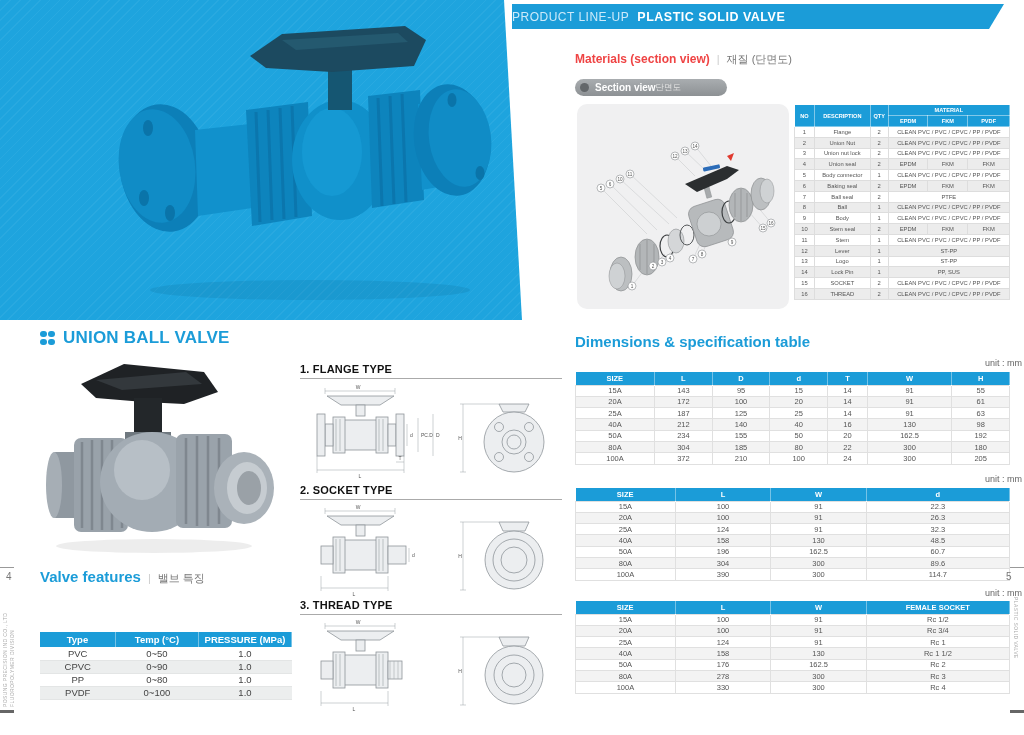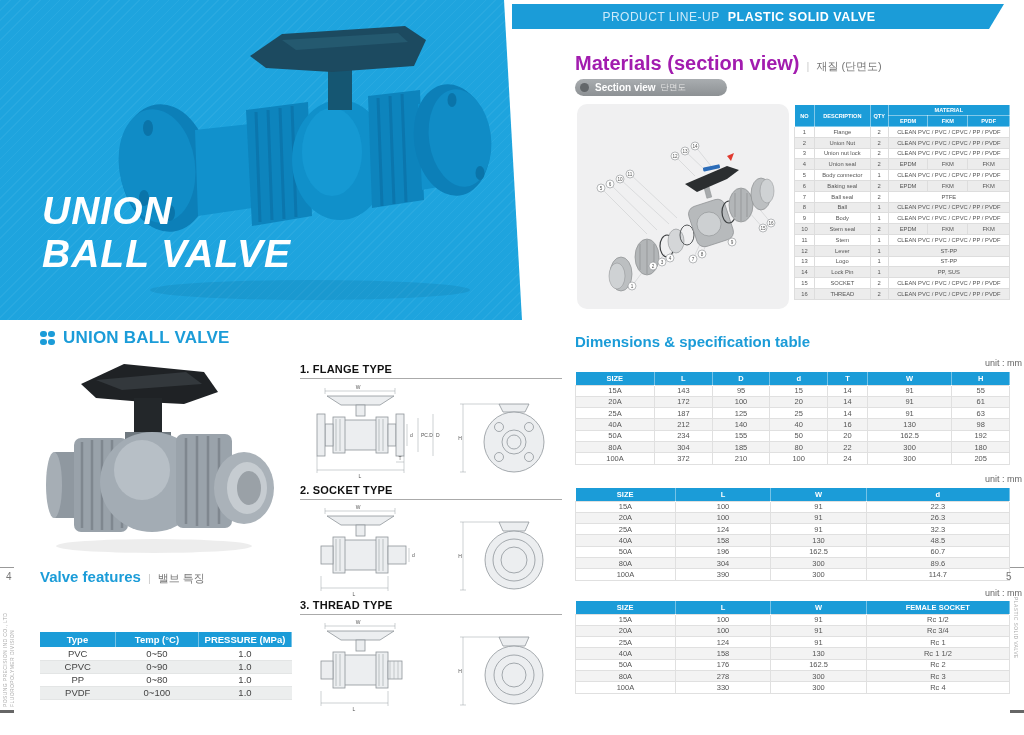"PRODUCT LINE-UP" .header-bar { justify-content: center -> flex-start }
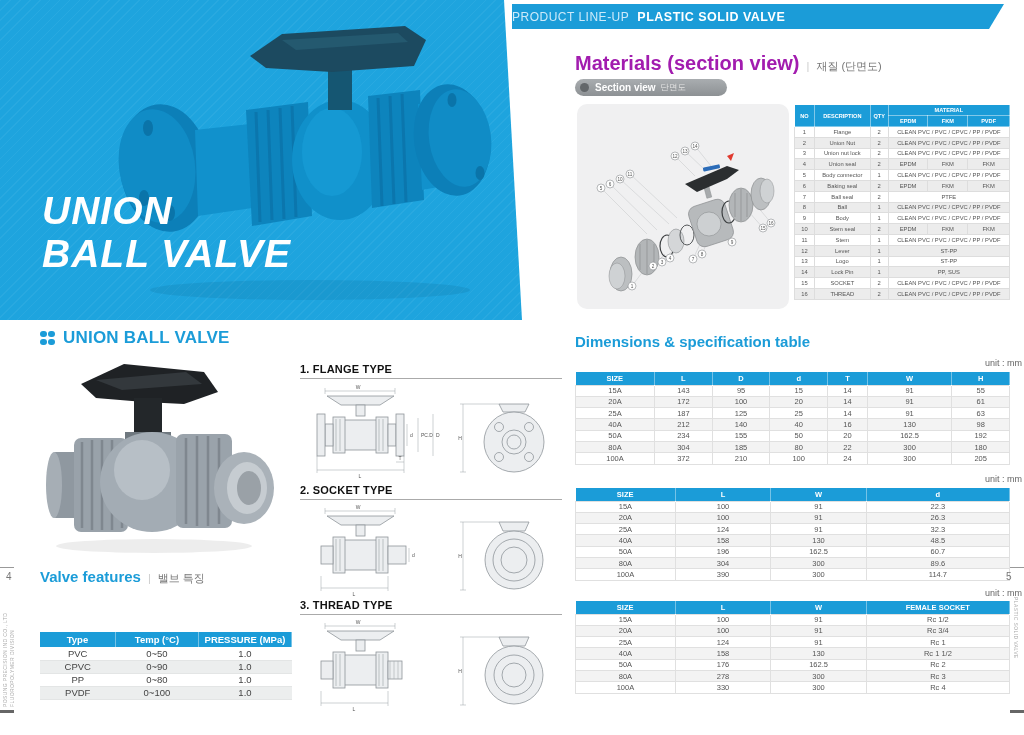"Materials (section view)" .materials-head .en { color: #a21caf -> #ef4444; font-size: 20px -> 12px }
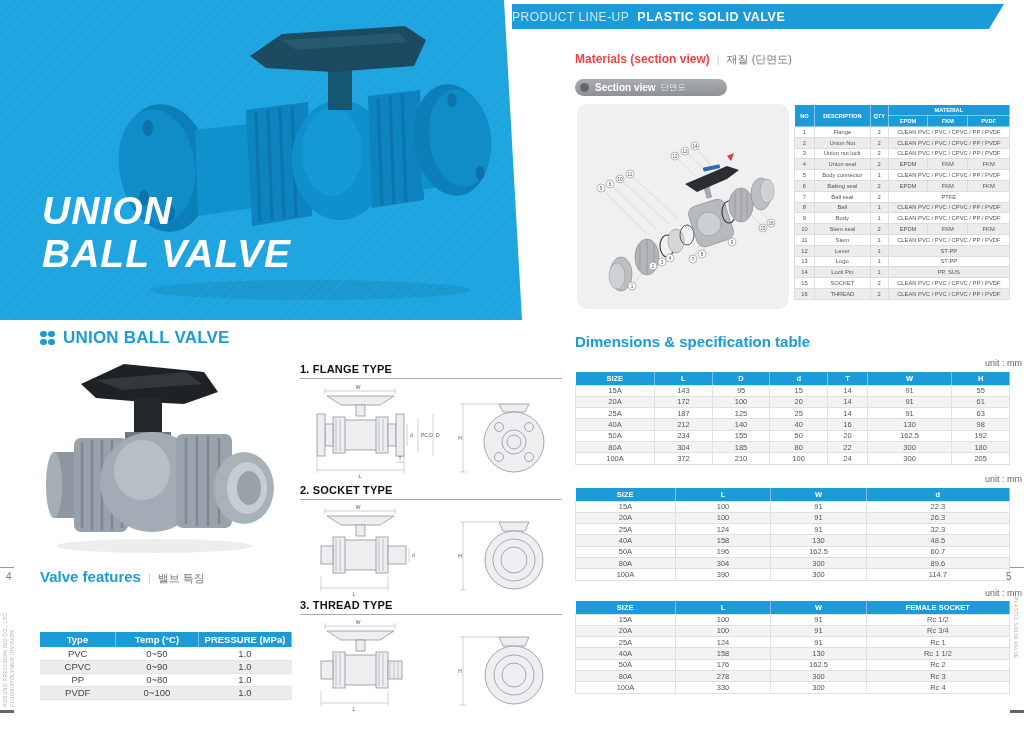"Section view" .section-pill .en { margin-right: 5px -> none }
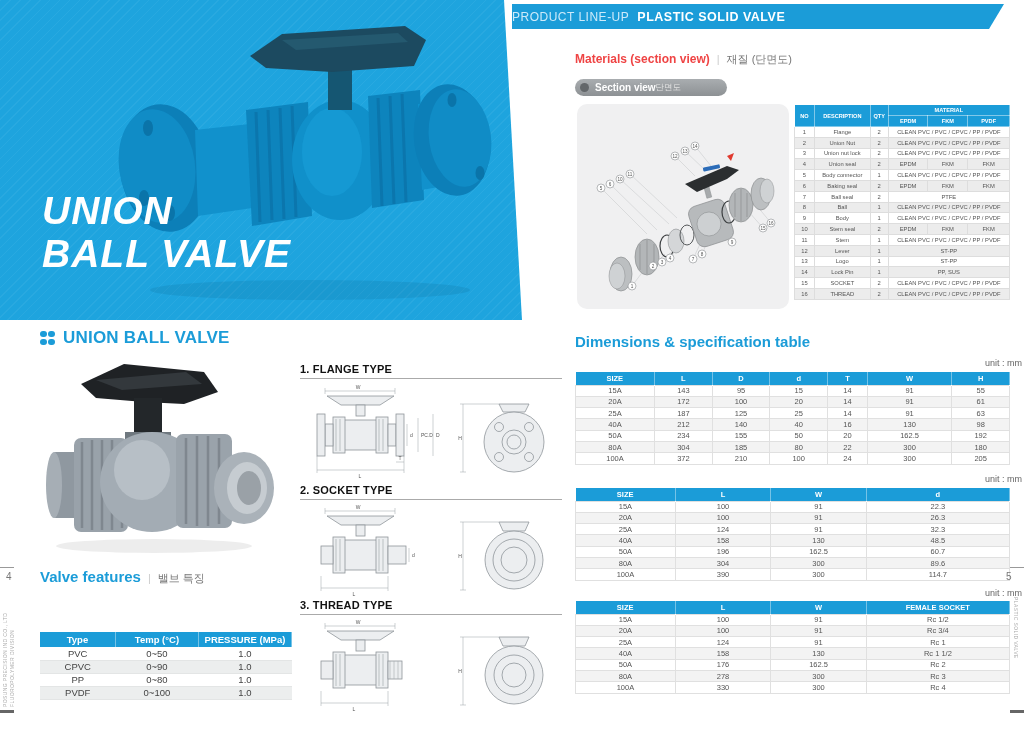"UNION" div.hero-title { html: <div> <div>UNION</div> <div>BALL VALVE</div> </div> -> none }
